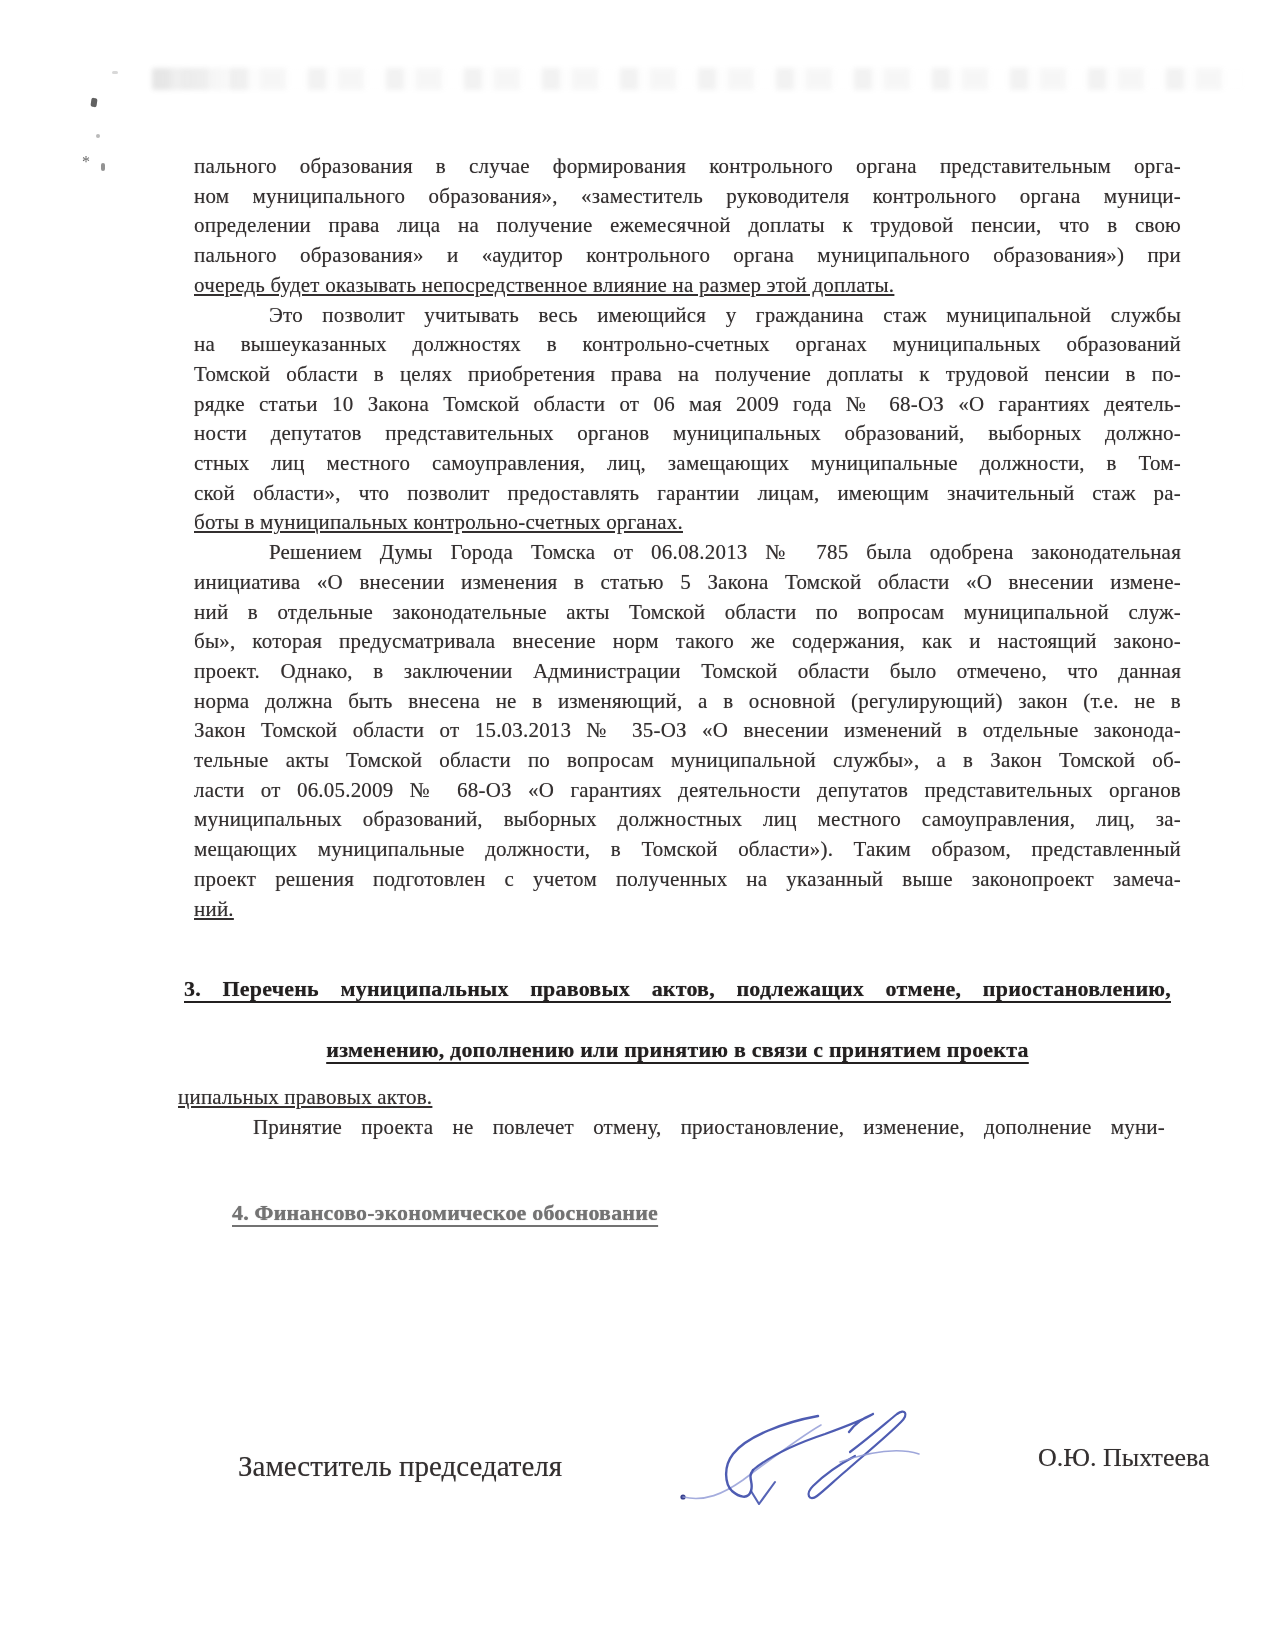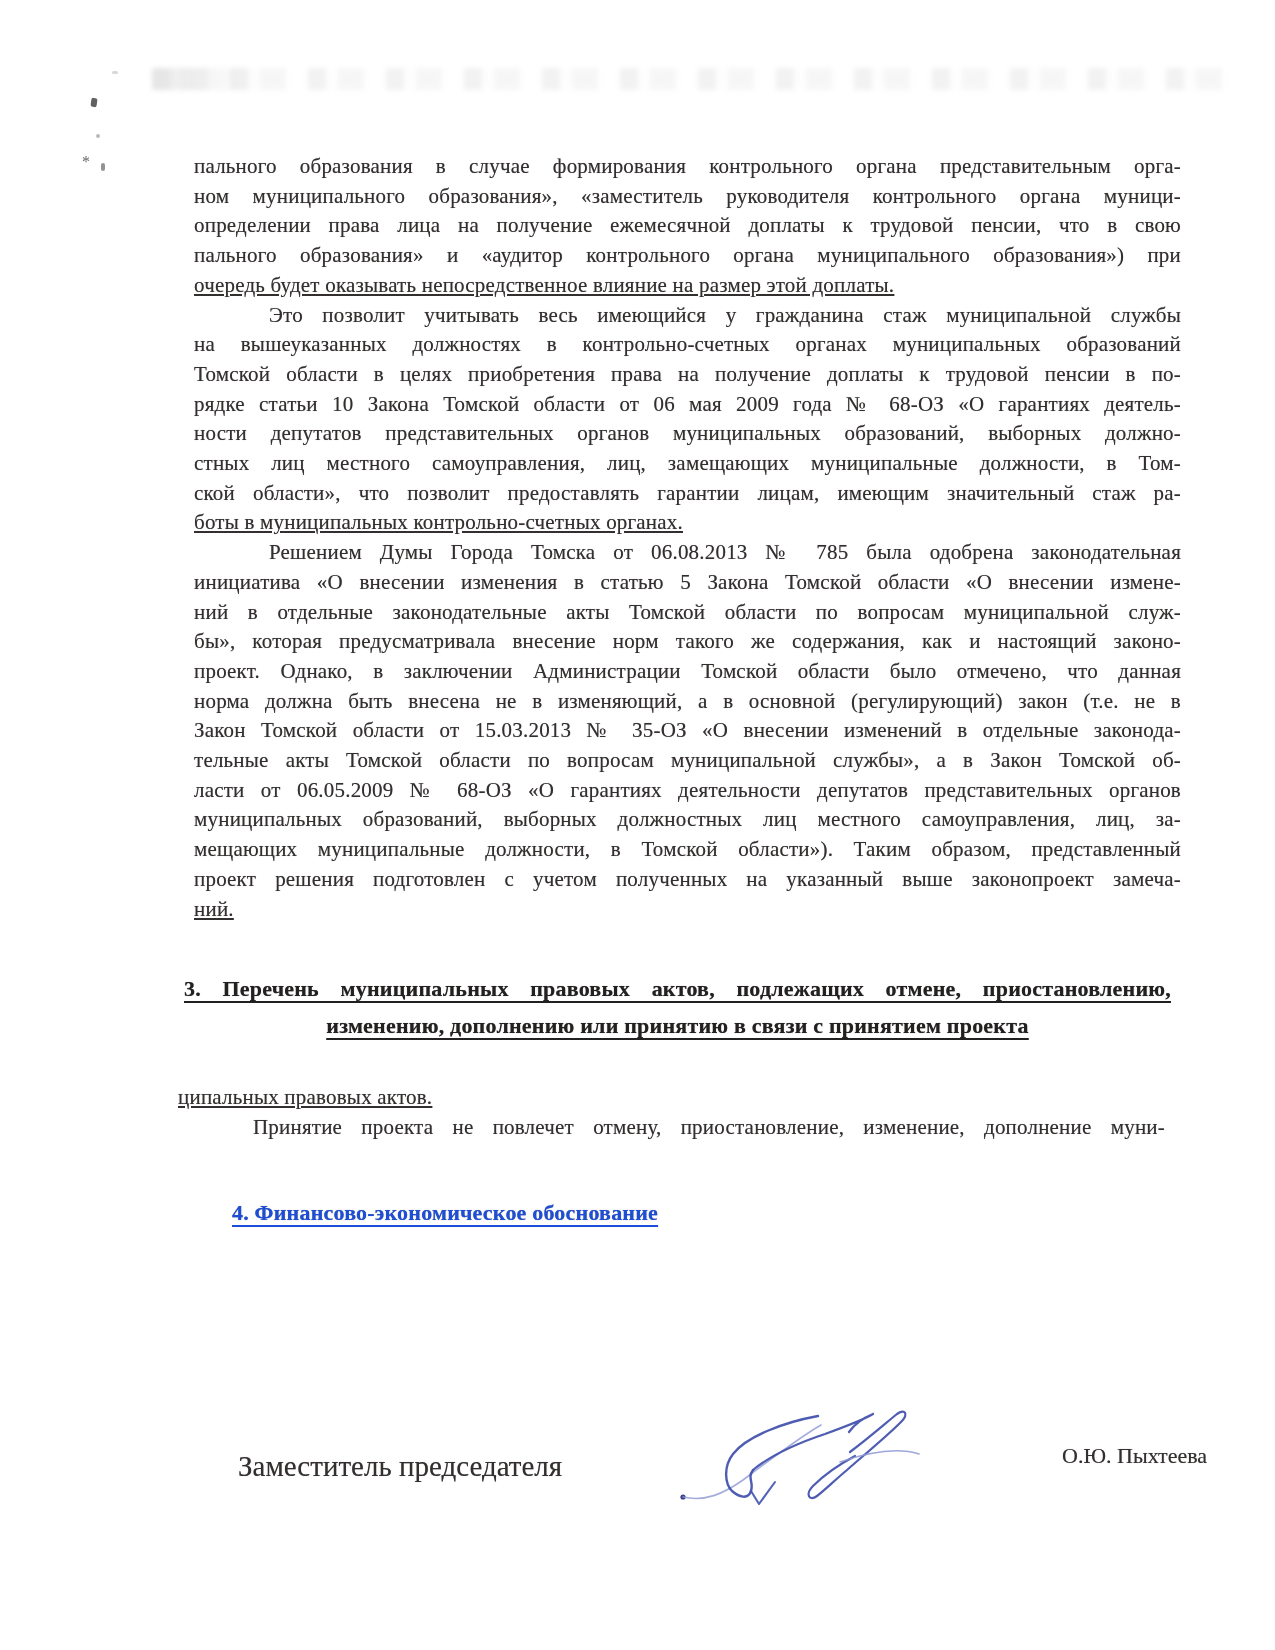"изменению, дополнению или принятию в" .hcenter { margin-top: none -> 24px }
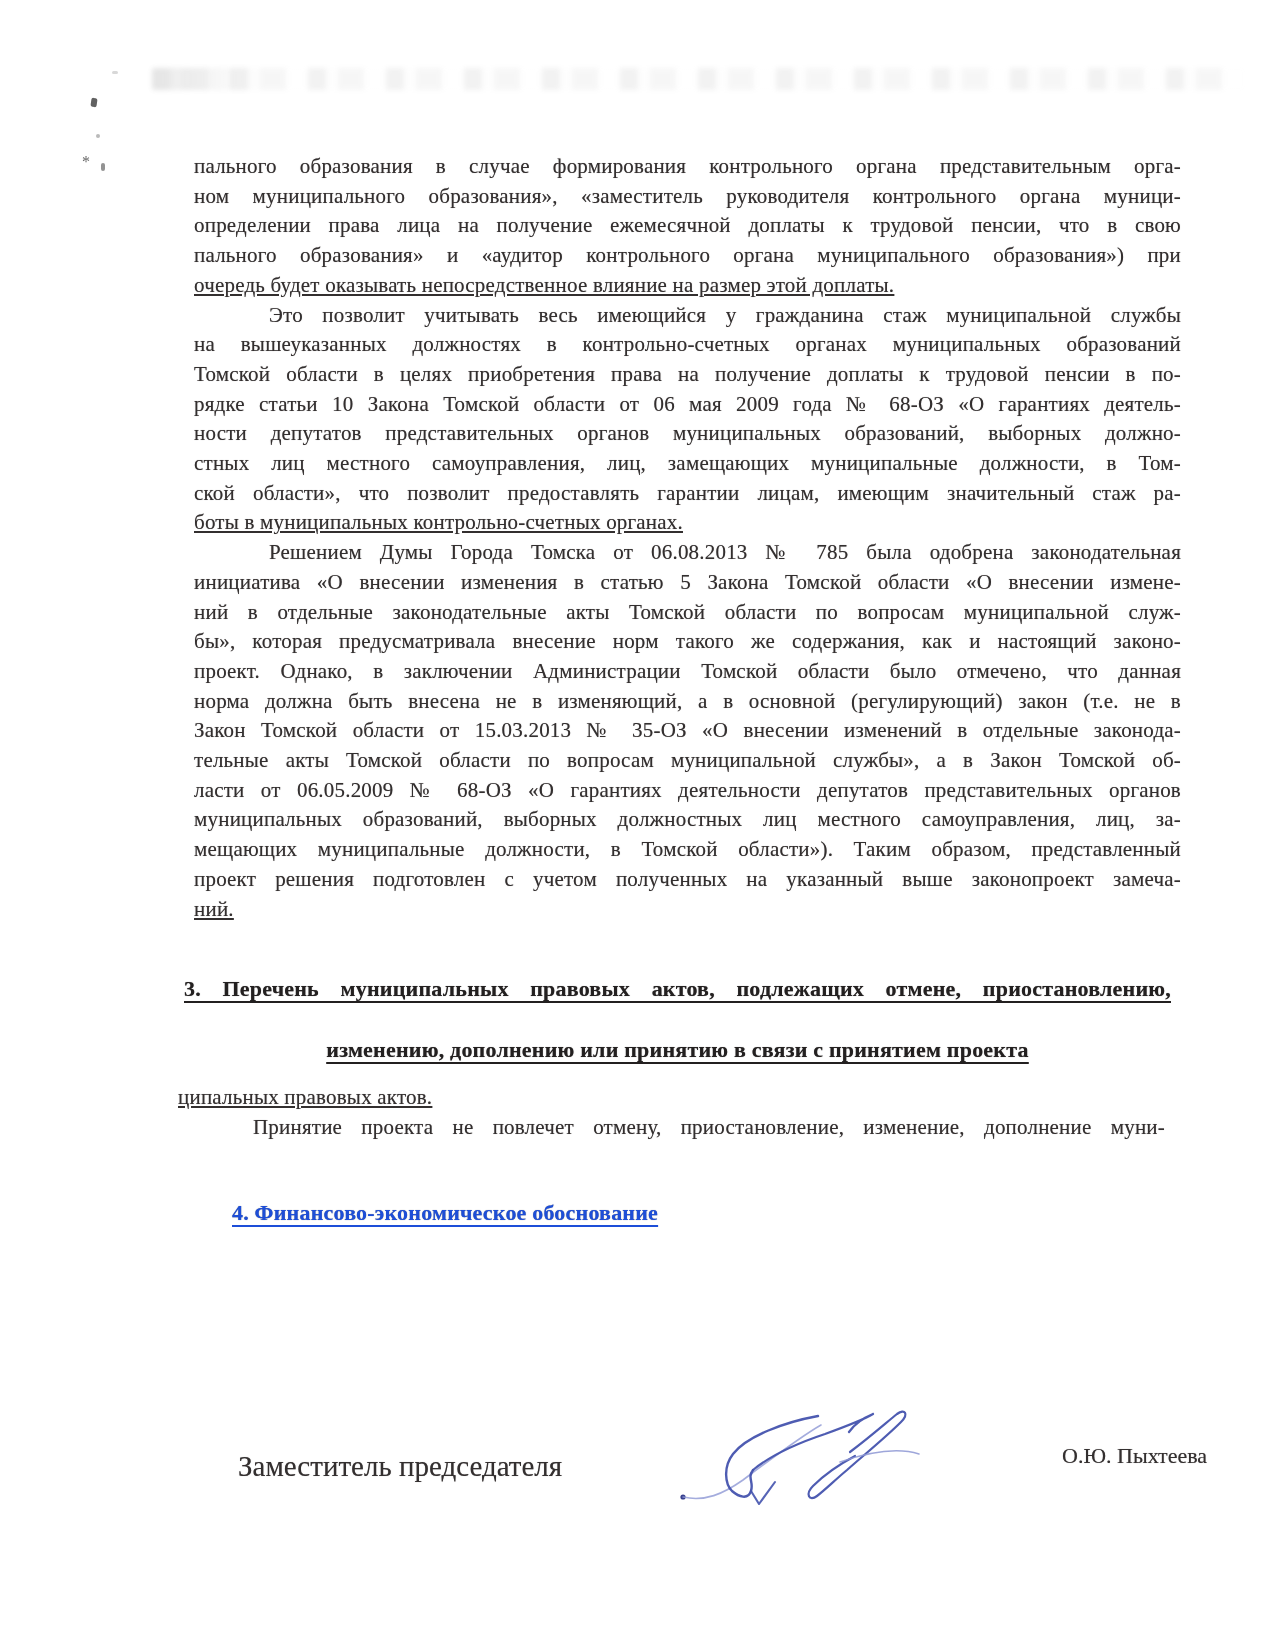"4. Финансово-экономическое обоснование" .h4 { color: #1d4ed8 -> #737373 }
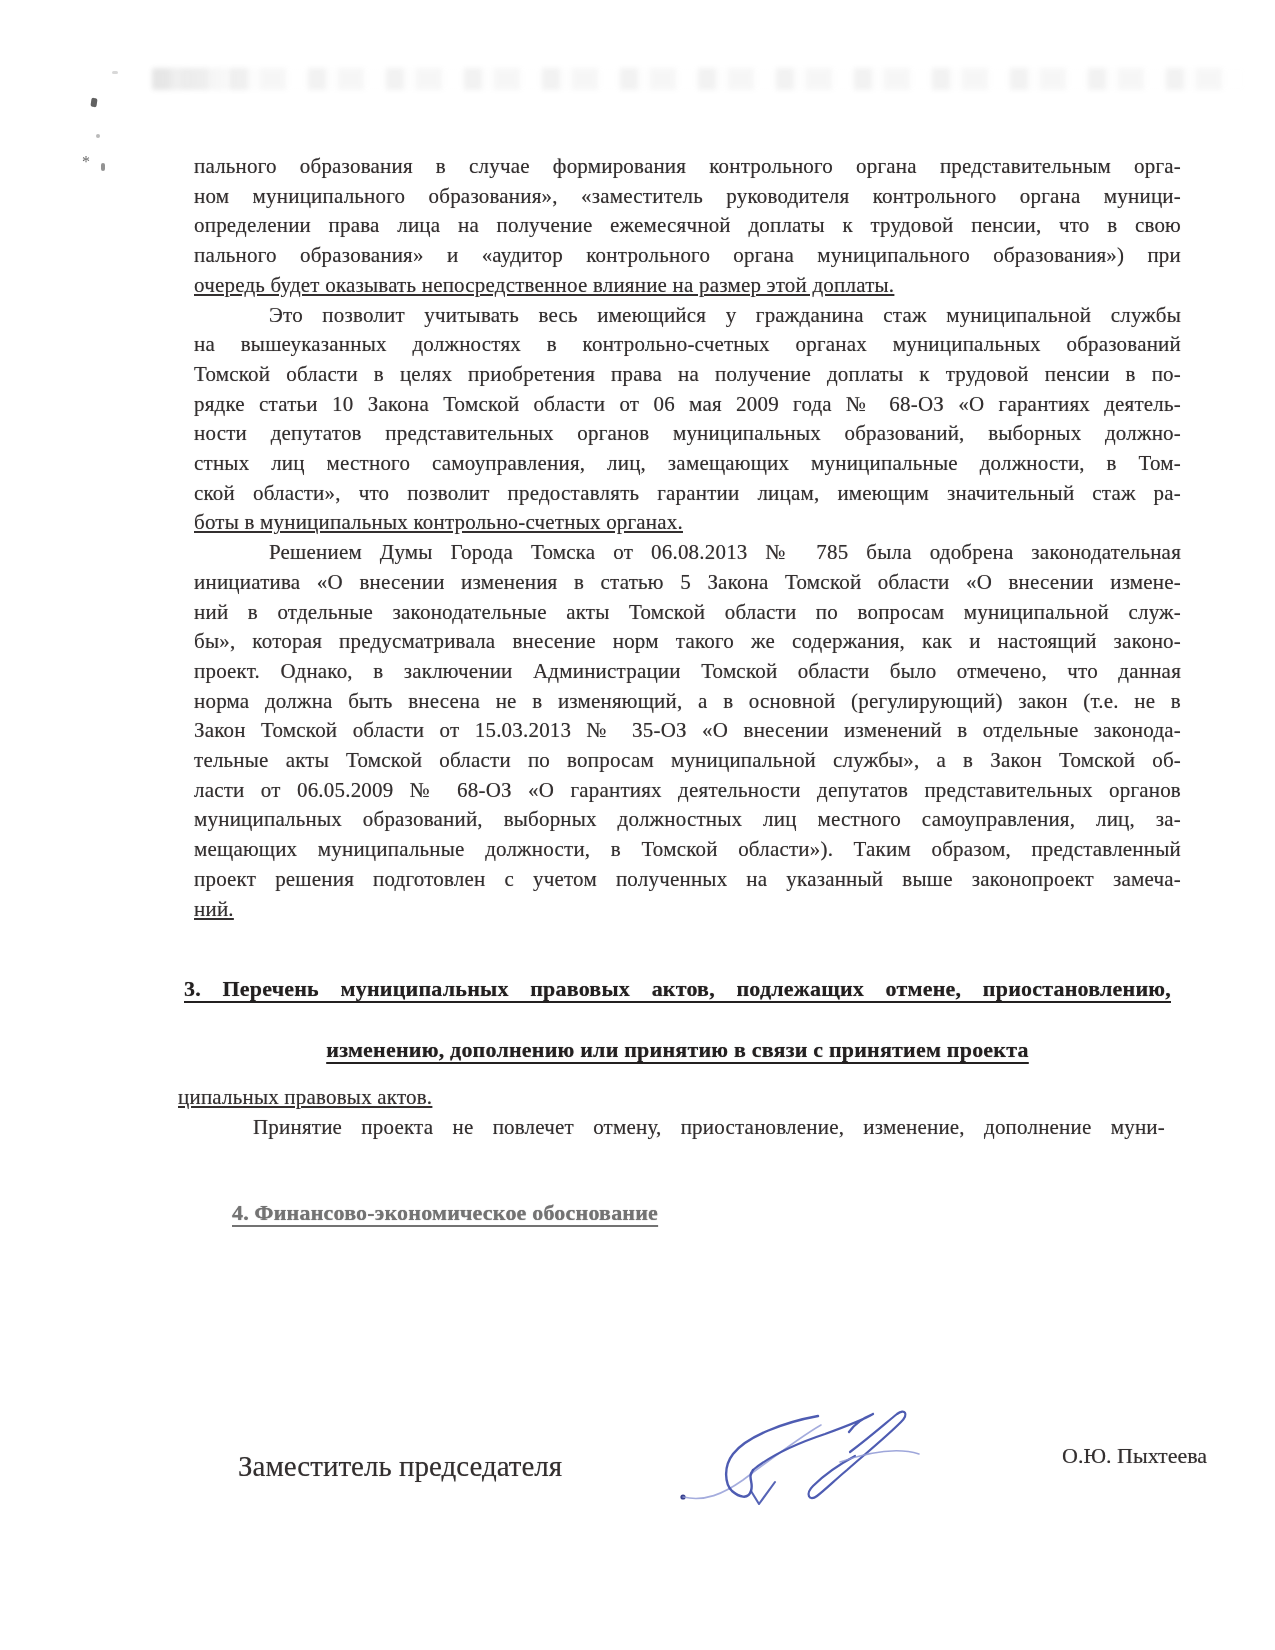"О.Ю. Пыхтеева" .sig-name { font-size: 22px -> 26px; margin-left: 24px -> none }
